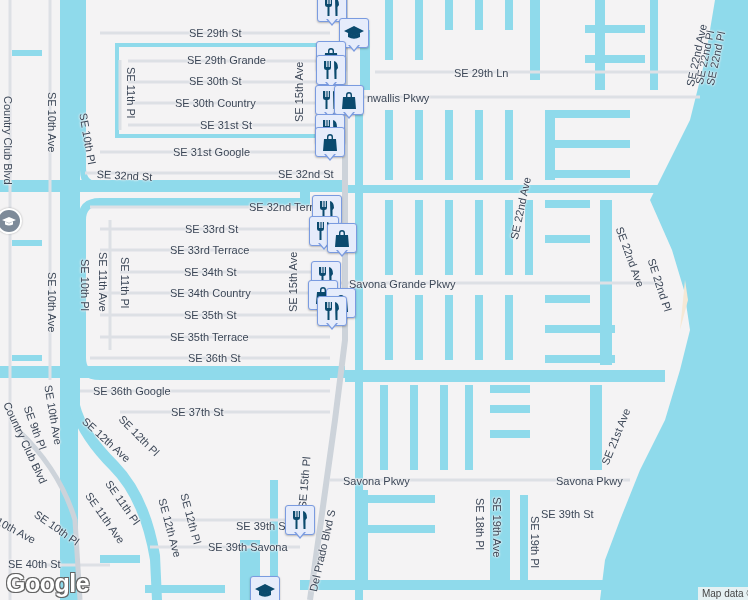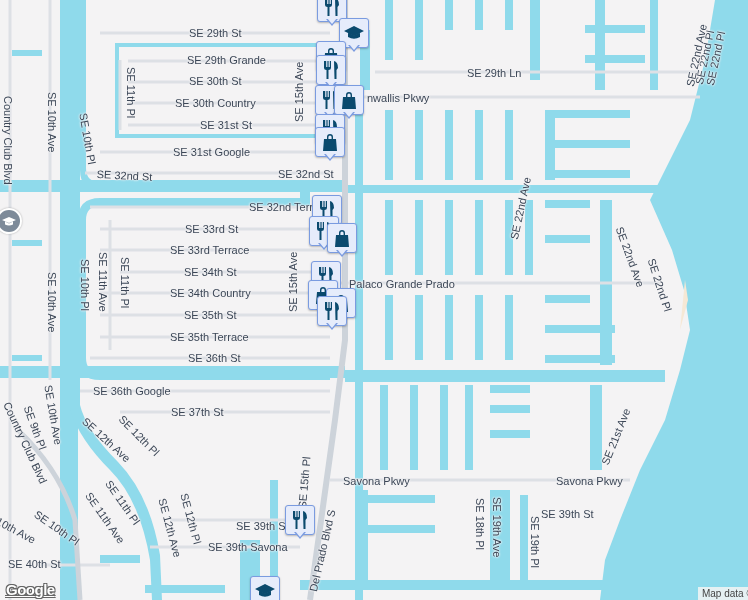"SE 29th Ln" div.lbl { left: 467px -> 454px }
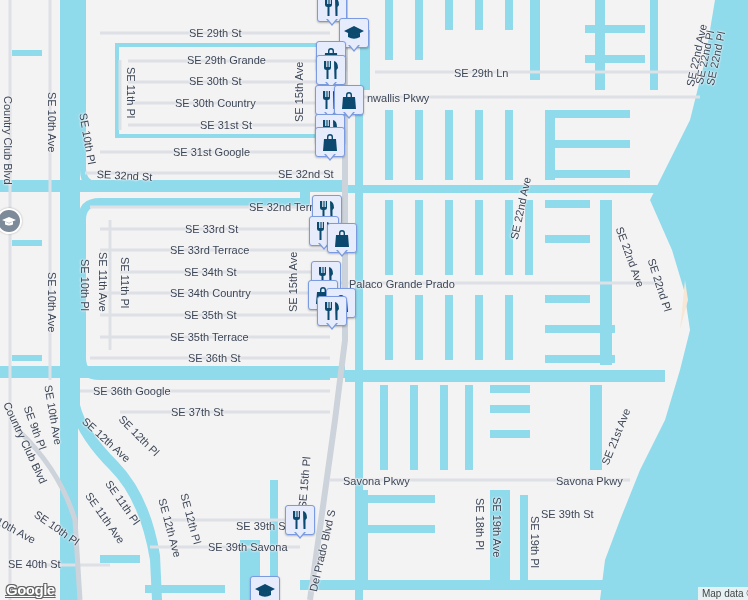"Palaco Grande Prado" div.lbl { text: Palaco Grande Prado -> Savona Grande Pkwy }
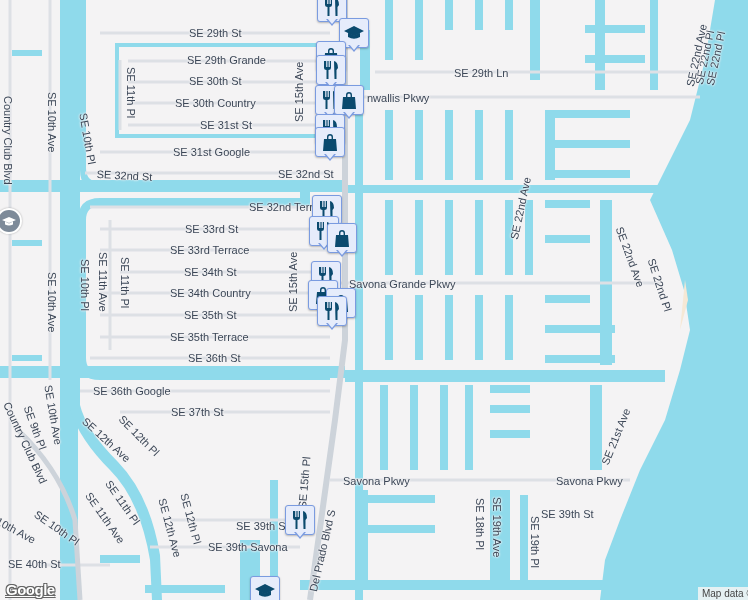"Google" .logo { font-size: 15px -> 25px; text-decoration: underline -> none }
